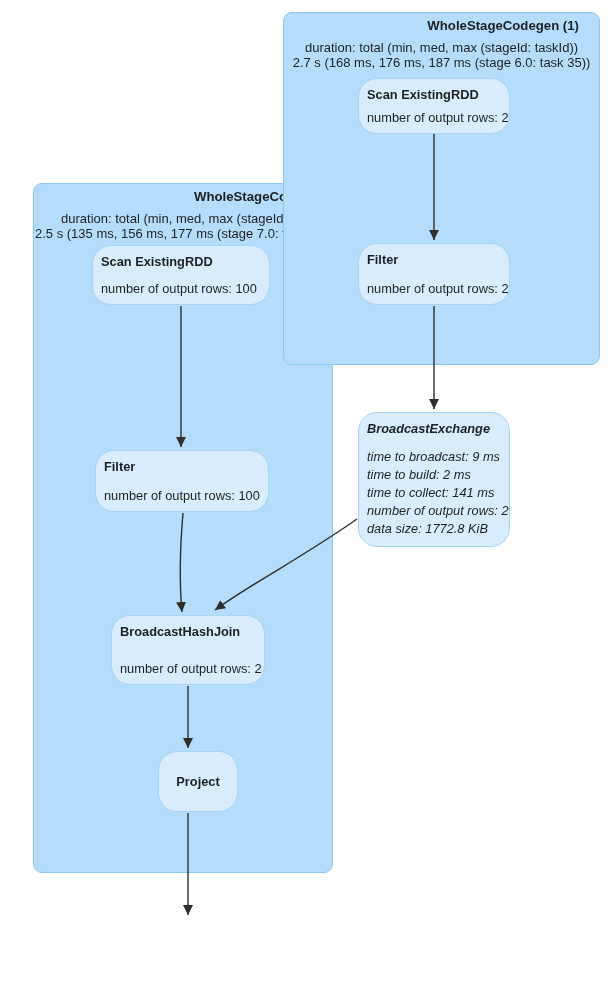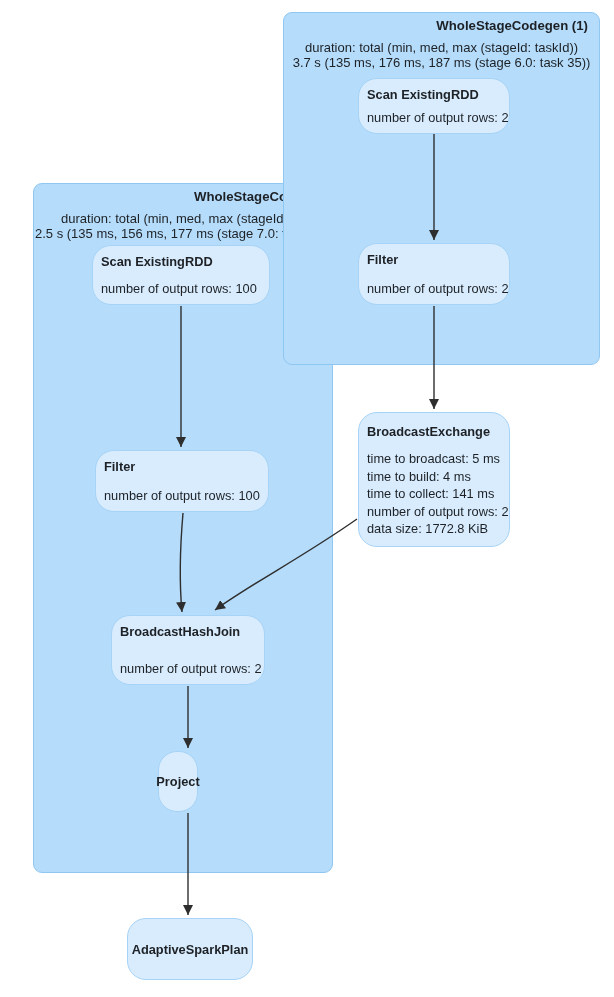"WholeStageCodegen (1)" div.cluster-header { right: 11px -> 20px }
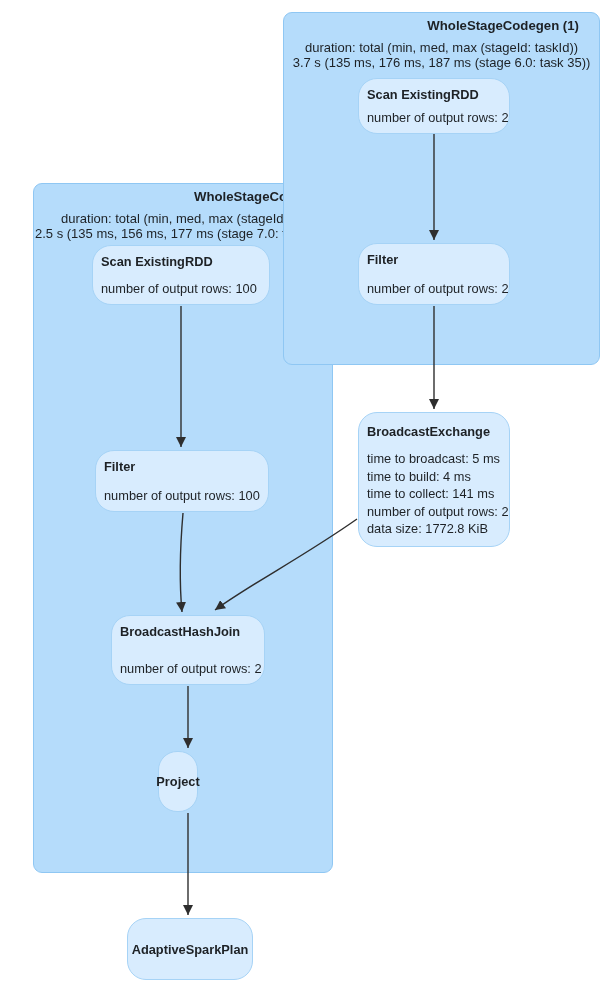"3.7 s (135 ms, 176" div.duration { text: 3.7 s (135 -> 2.7 s (168 }
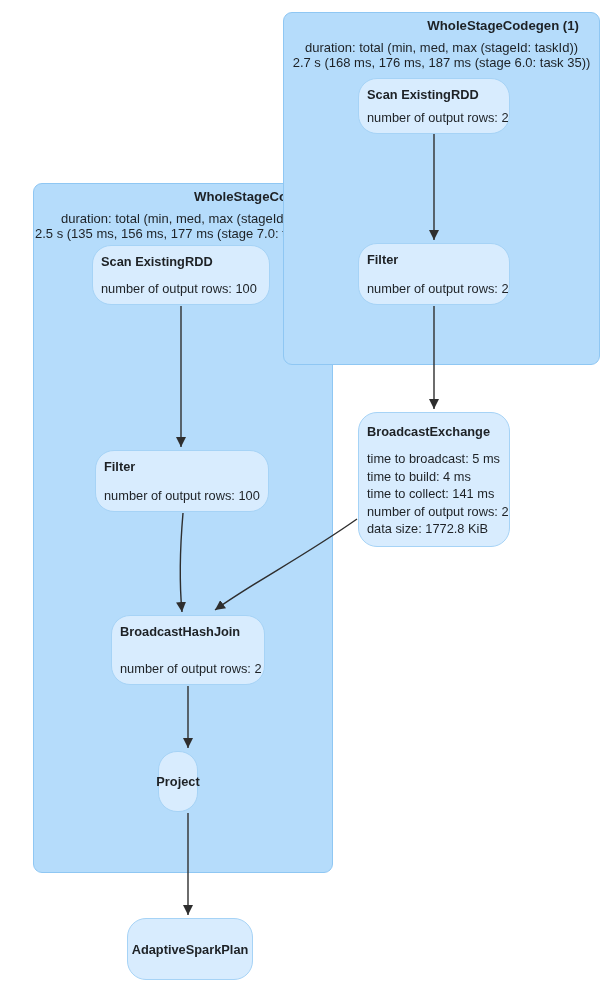"BroadcastExchange" .node.multi { font-style: none -> italic; justify-content: flex-end -> space-between }
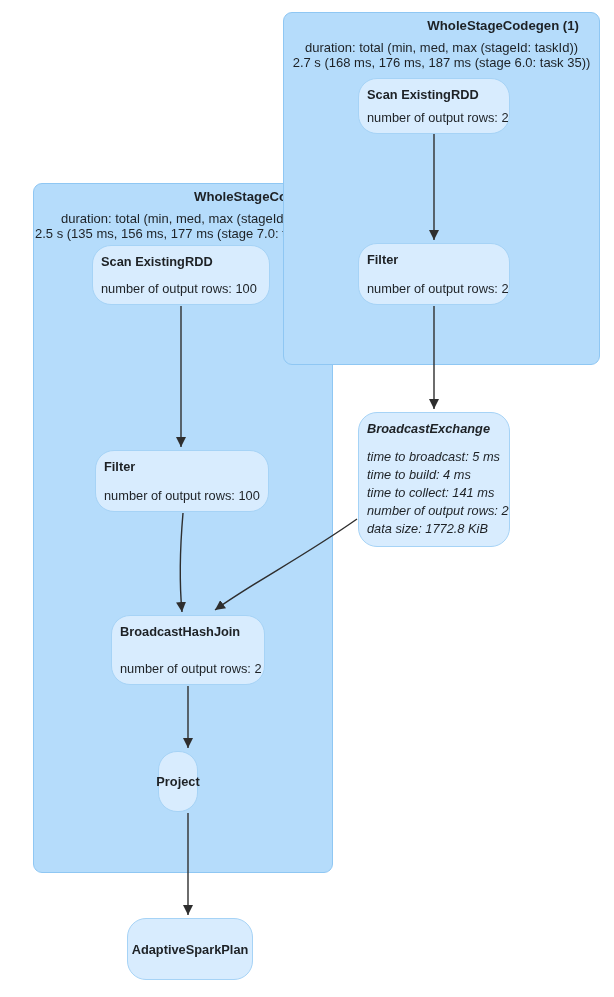"time to broadcast: 5 ms" div.node-metric { text: 5 -> 9 }
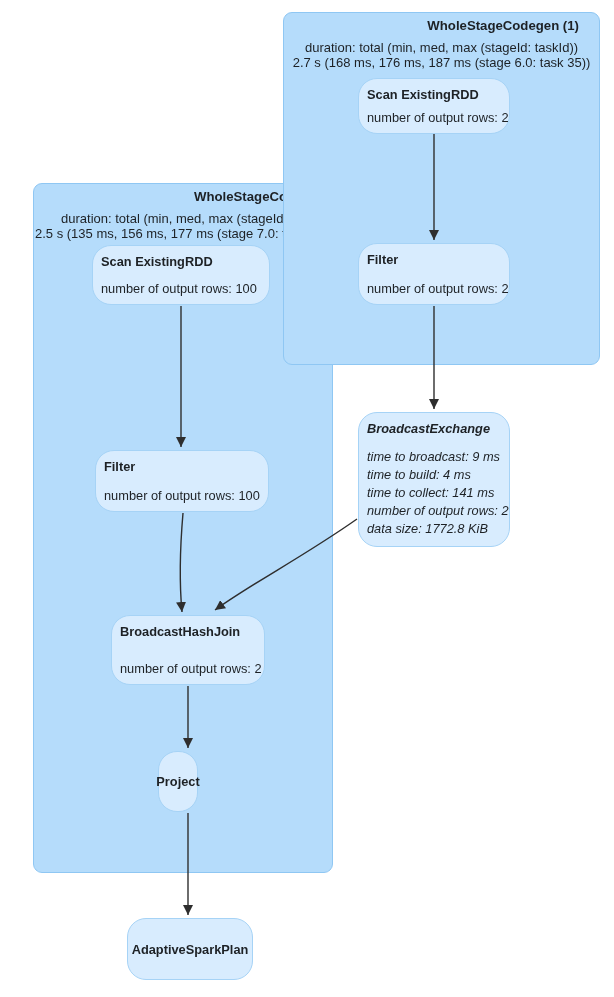"time to build: 4 ms" div.node-metric { text: 4 -> 2 }
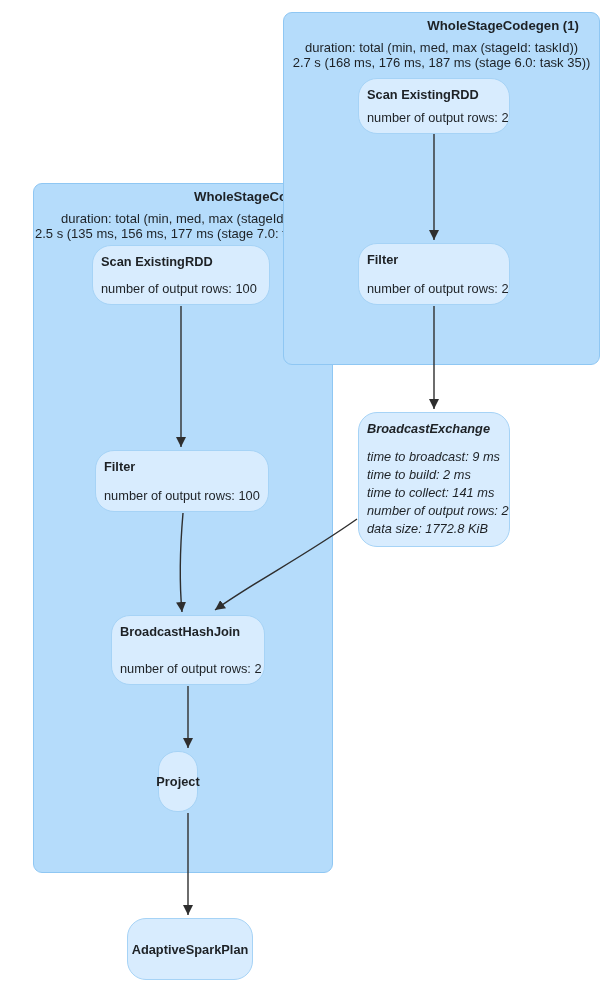"Project" div.node { width: 40px -> 80px }
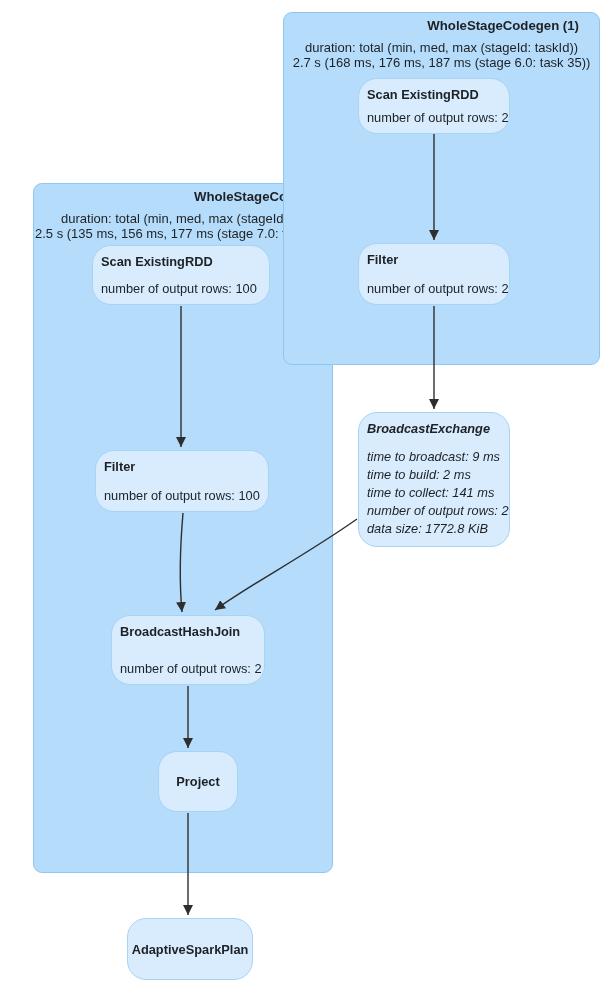"AdaptiveSparkPlan" div.node { html: <div> <div>AdaptiveSparkPlan</div> </div> -> none }
